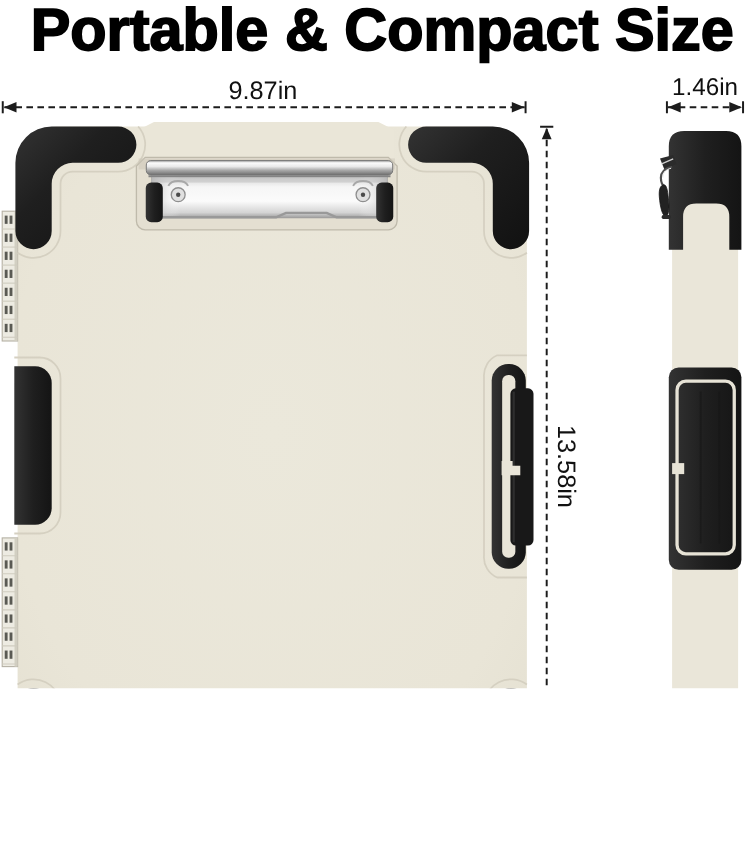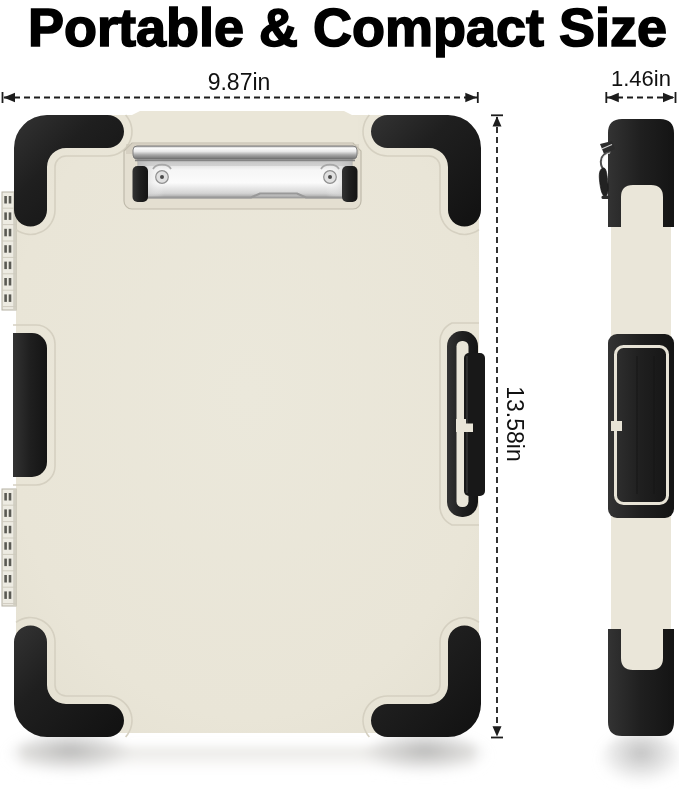"Portable & Compact Size" #page { height: 789px -> 626px }
